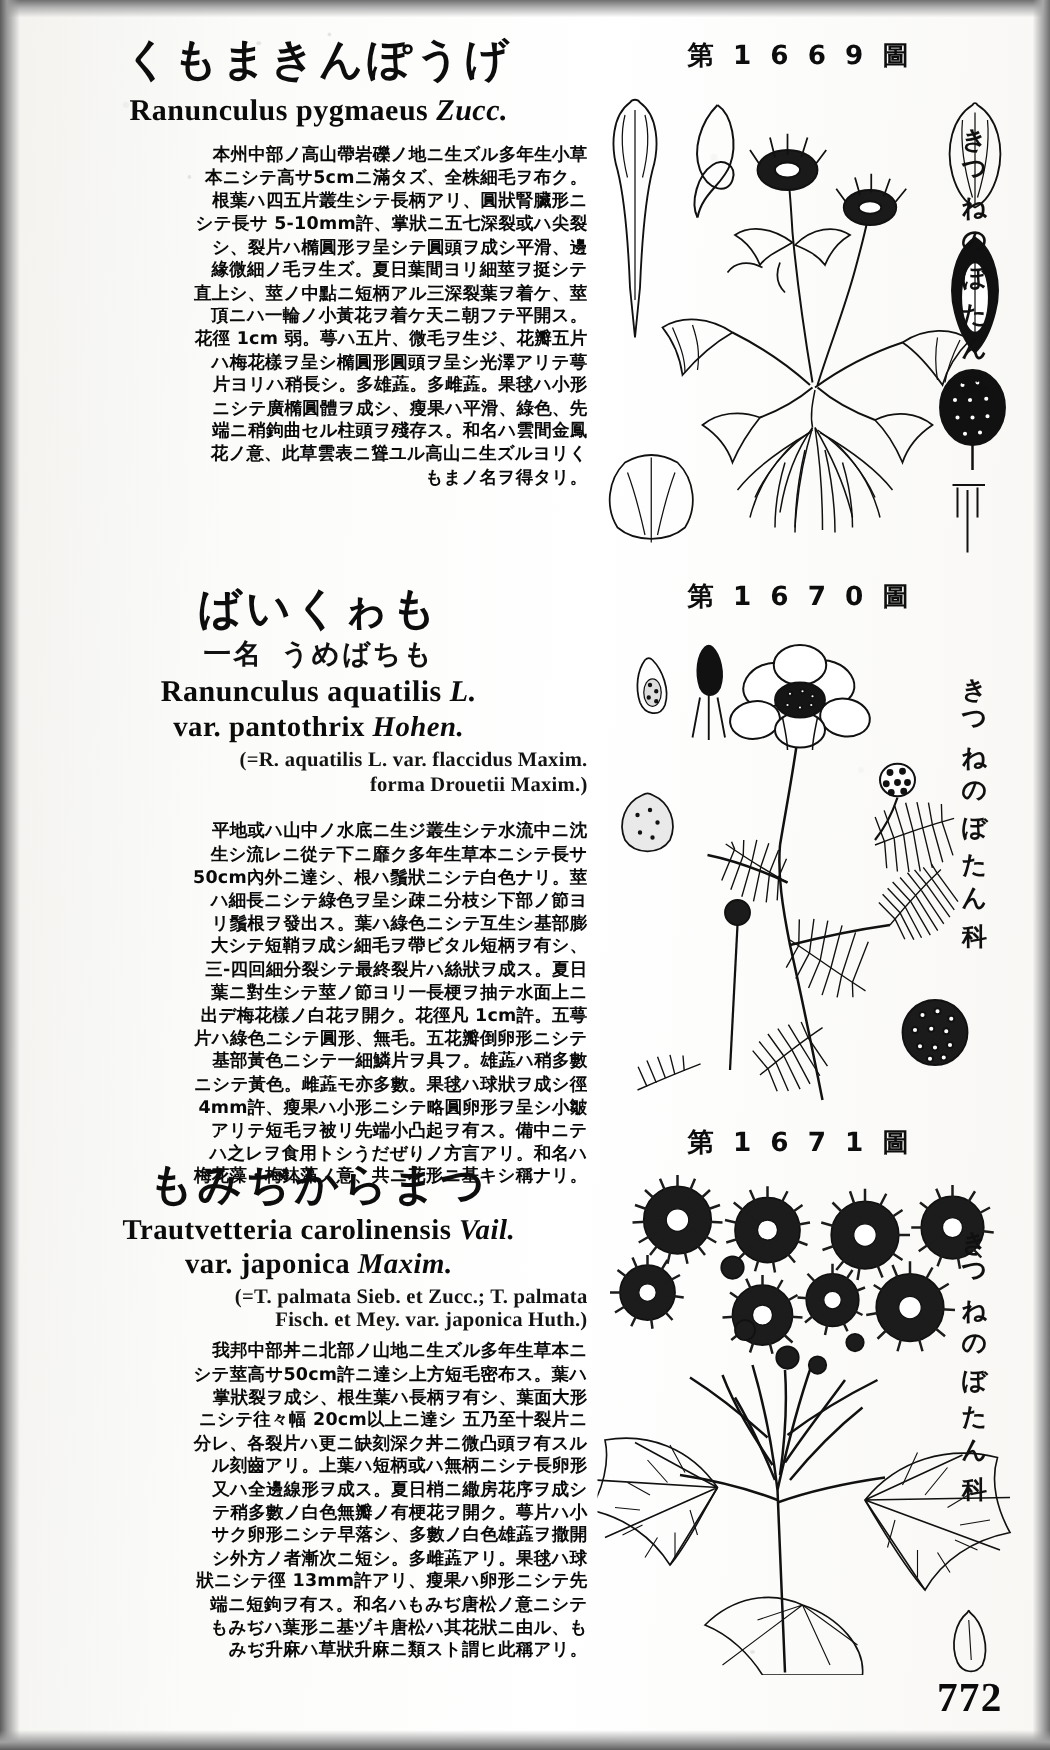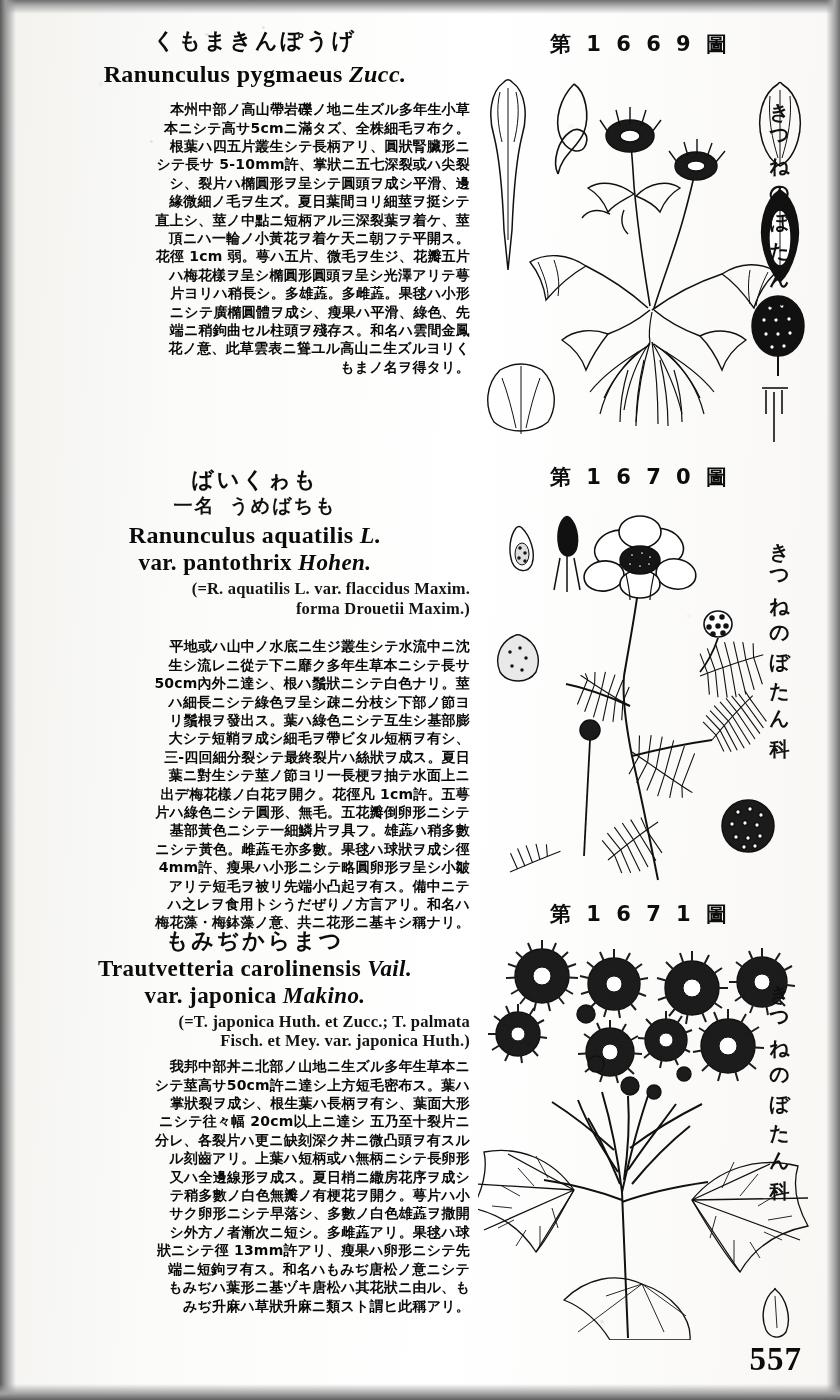"くもまきんぽうげ" .jp-name { font-size: 22px -> 35px }
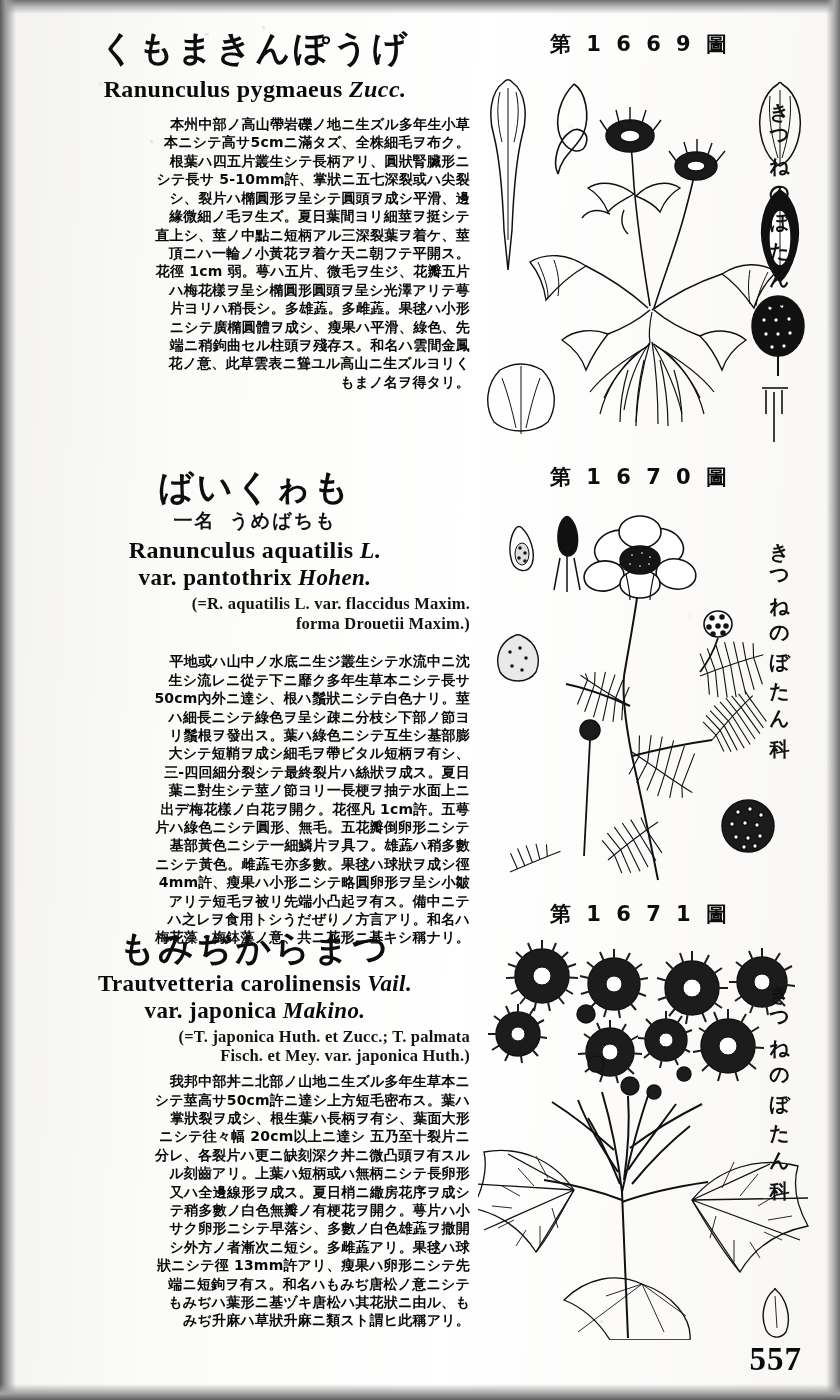"一名 うめばちも" .jp-alias { font-size: 19px -> 22px }
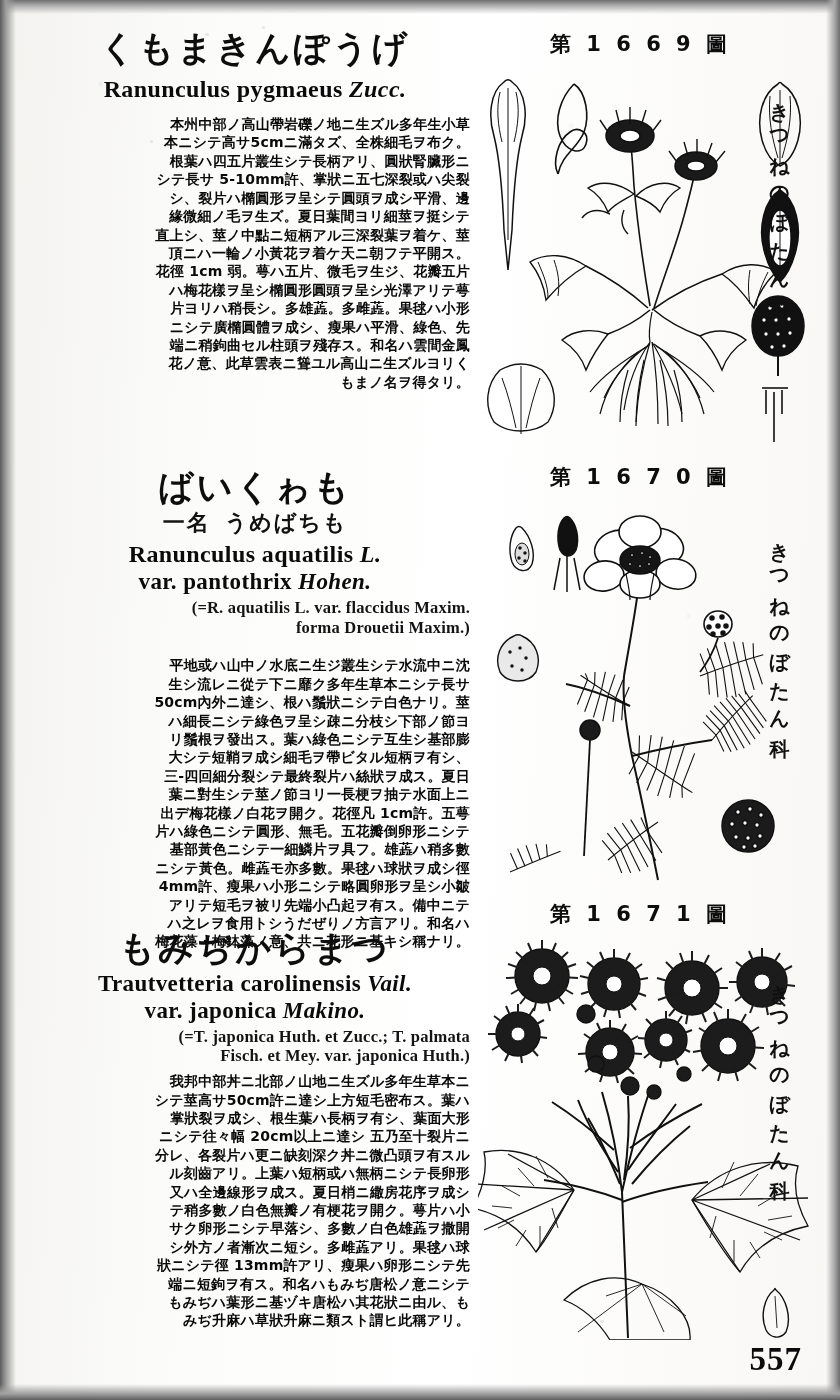"Makino." span.auth { text: Makino -> Maxim }
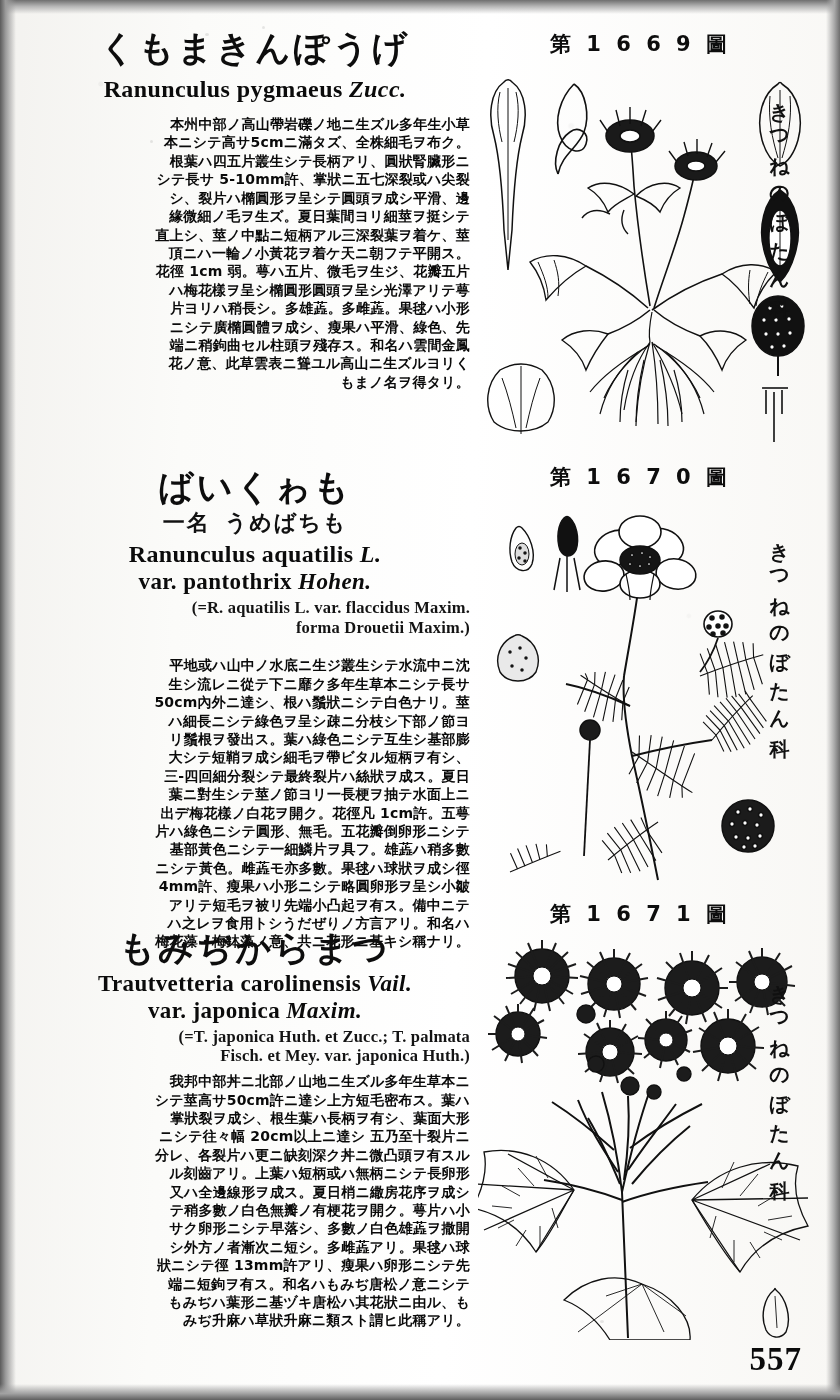"(=T. japonica Huth. et Zucc.;" div.syn { text: japonica Huth -> palmata Sieb }
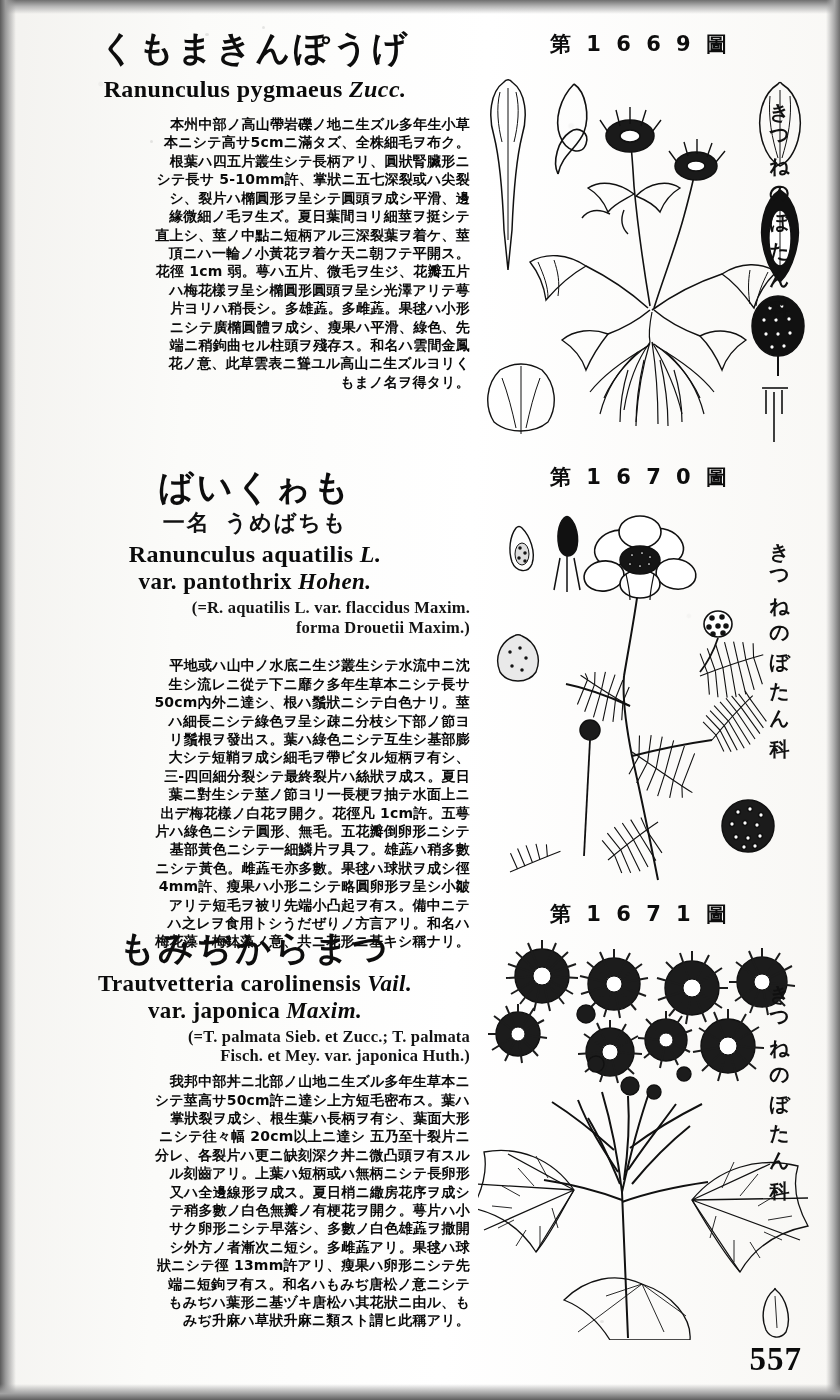"557" div.page-no { text: 557 -> 772 }
